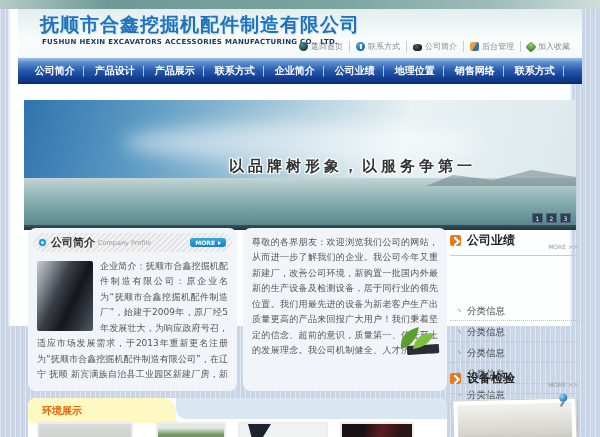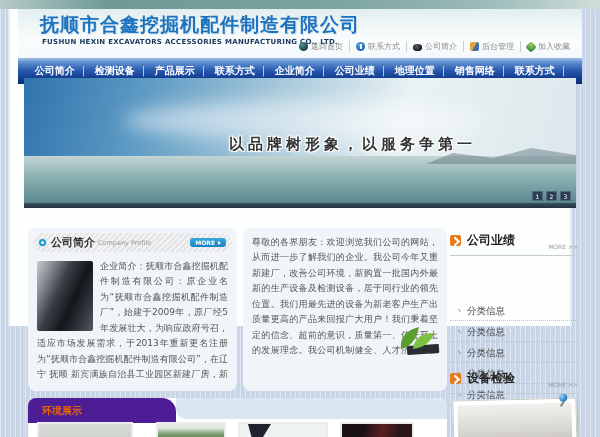"检测设备" span { text: 检测设备 -> 产品设计 }
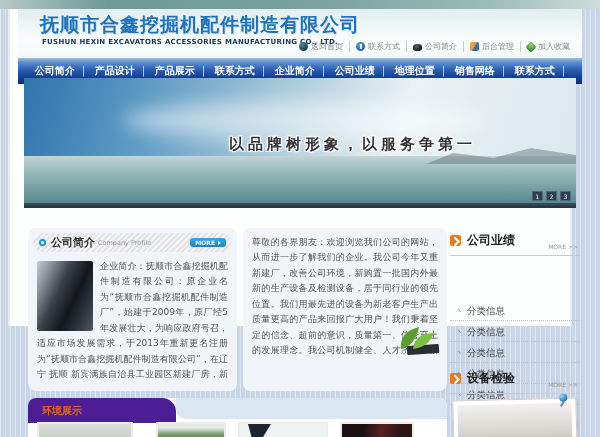"以品牌树形象，以服务争第一" .banner { top: 78px -> 100px }
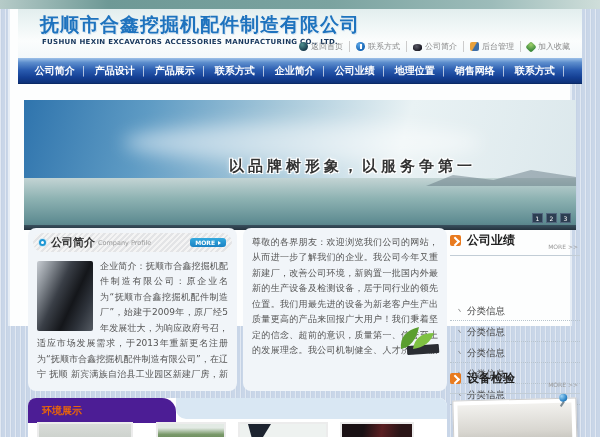"环境展示" .env-tab { background: #4c1d95 -> #fef9c3 }
